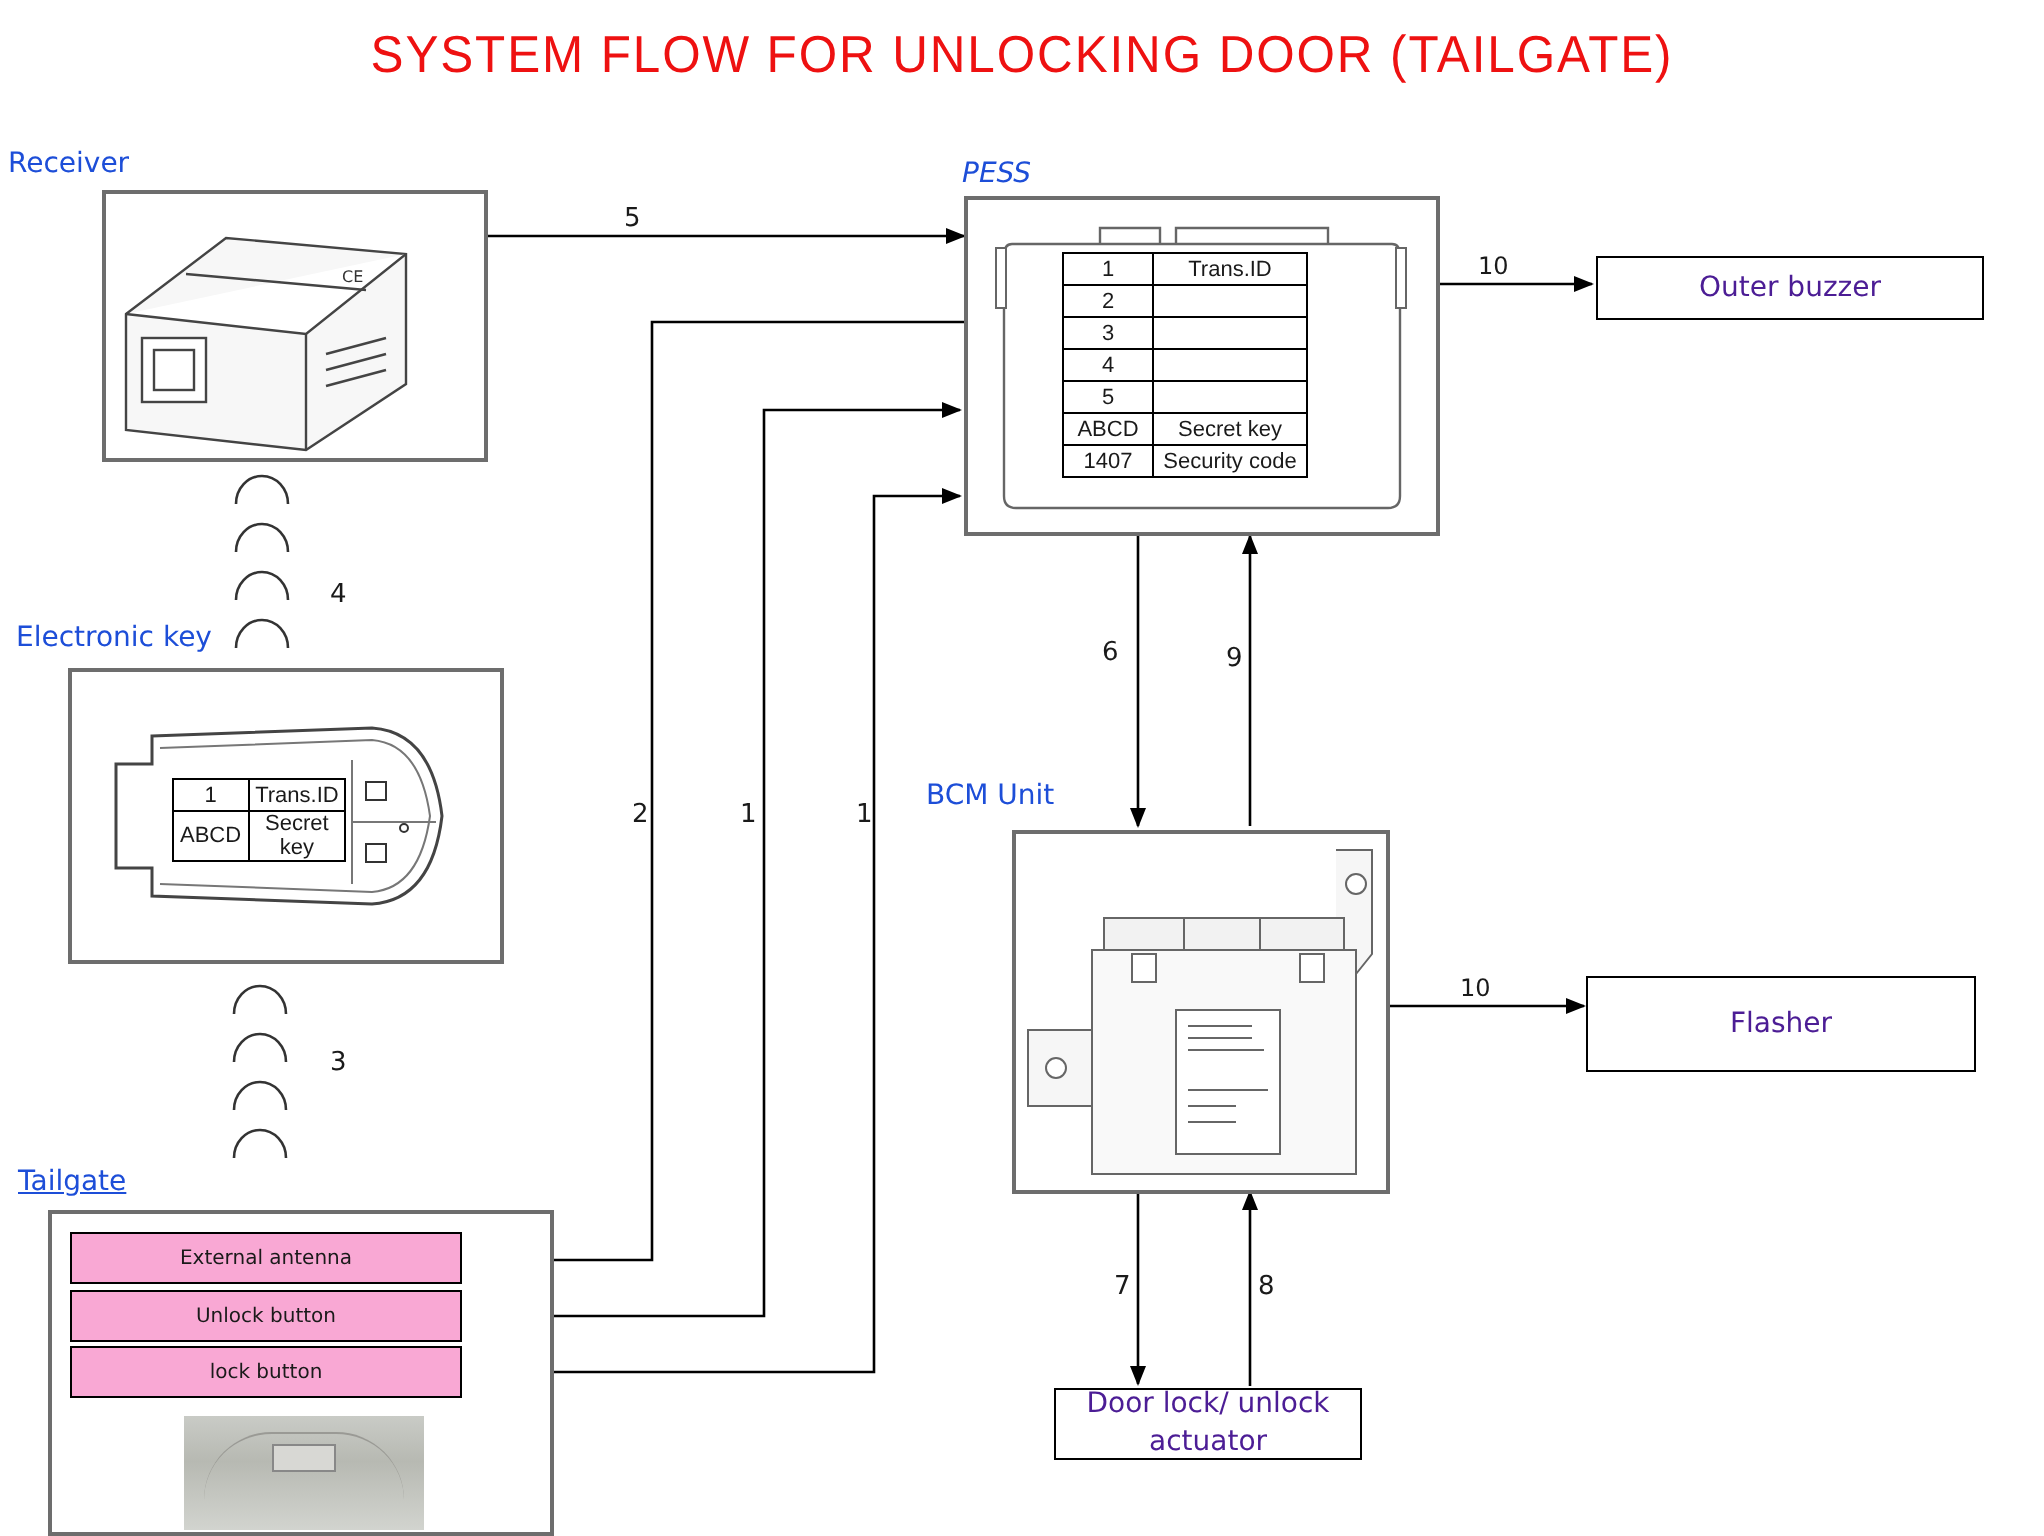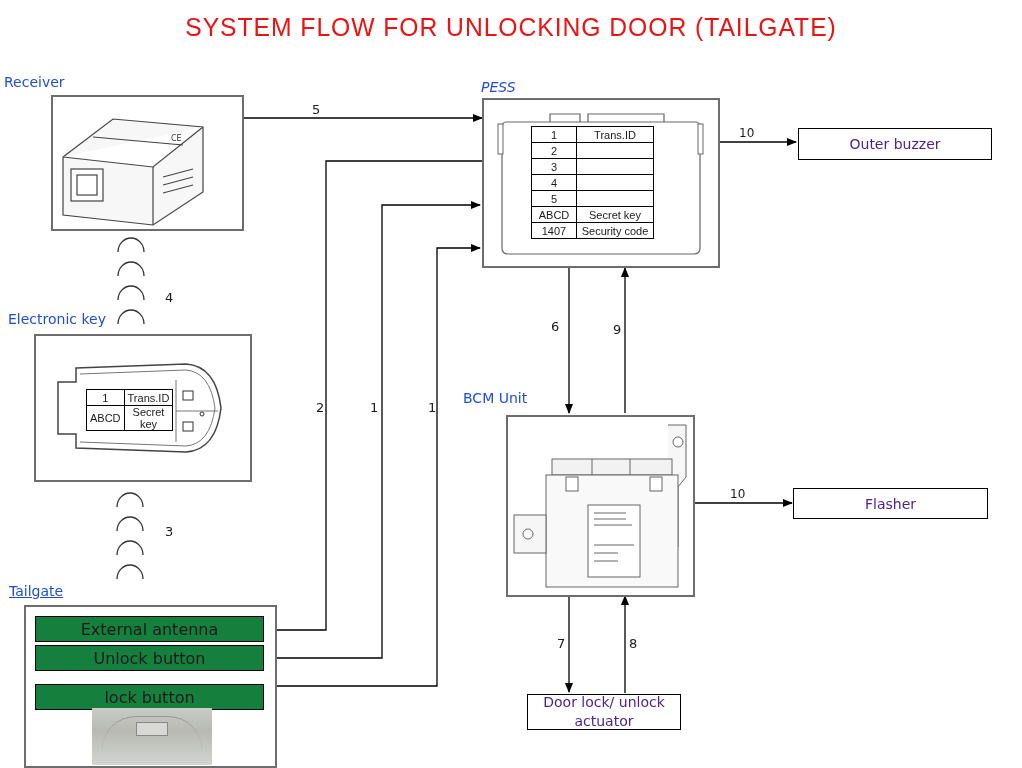"Flasher" div.abs { height: 31px -> 48px }
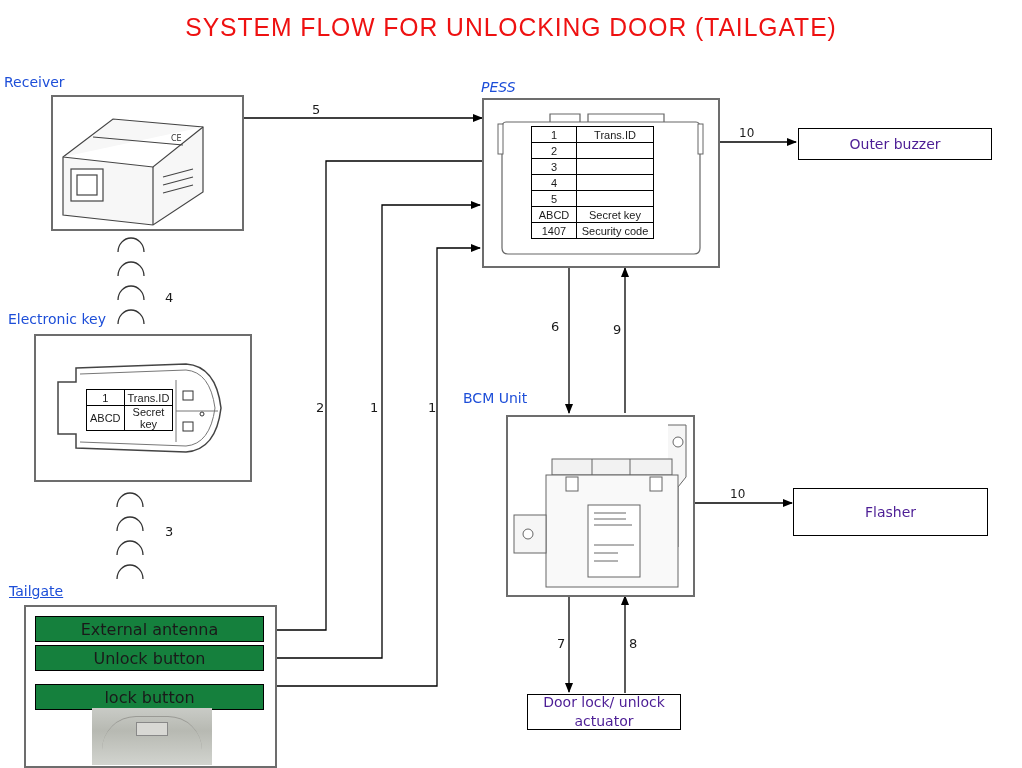"External antenna" .tg-row { background: #15803d -> #f9a8d4; font-size: 16px -> 10px; width: 229px -> 196px }
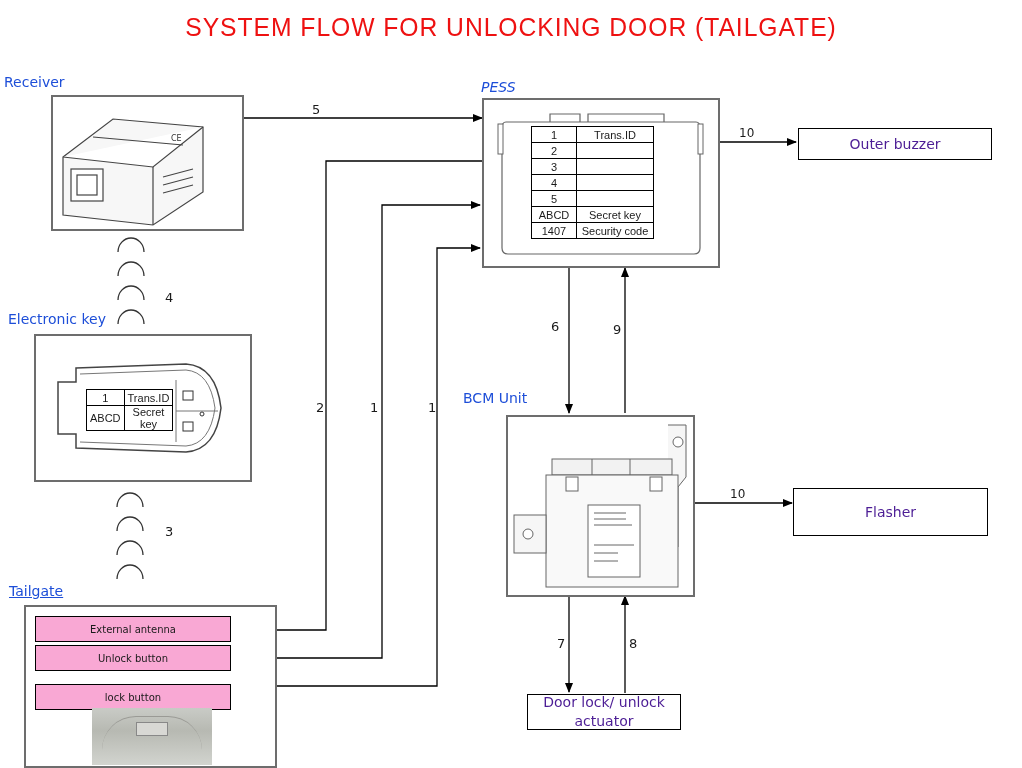"lock button" div.tg-row { margin-top: 11px -> none }
